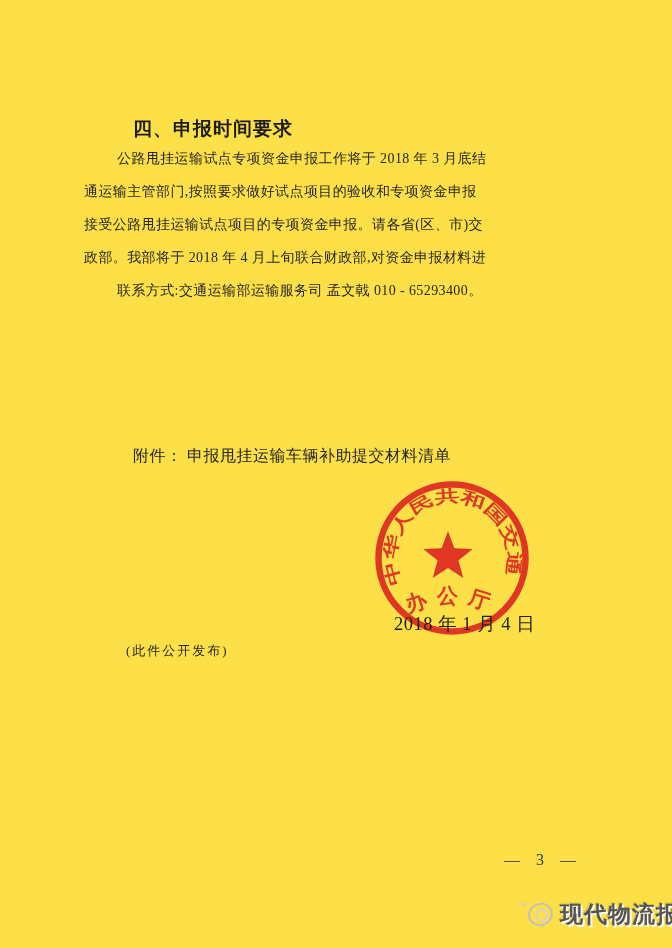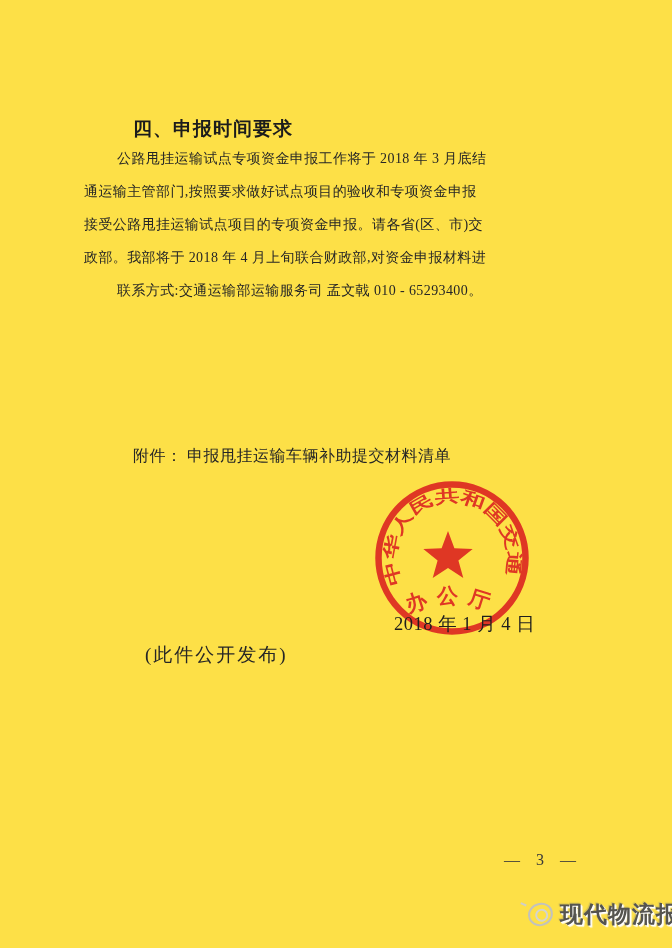"(此件公开发布)" .publish { font-size: 19px -> 13px; left: 145px -> 126px }
